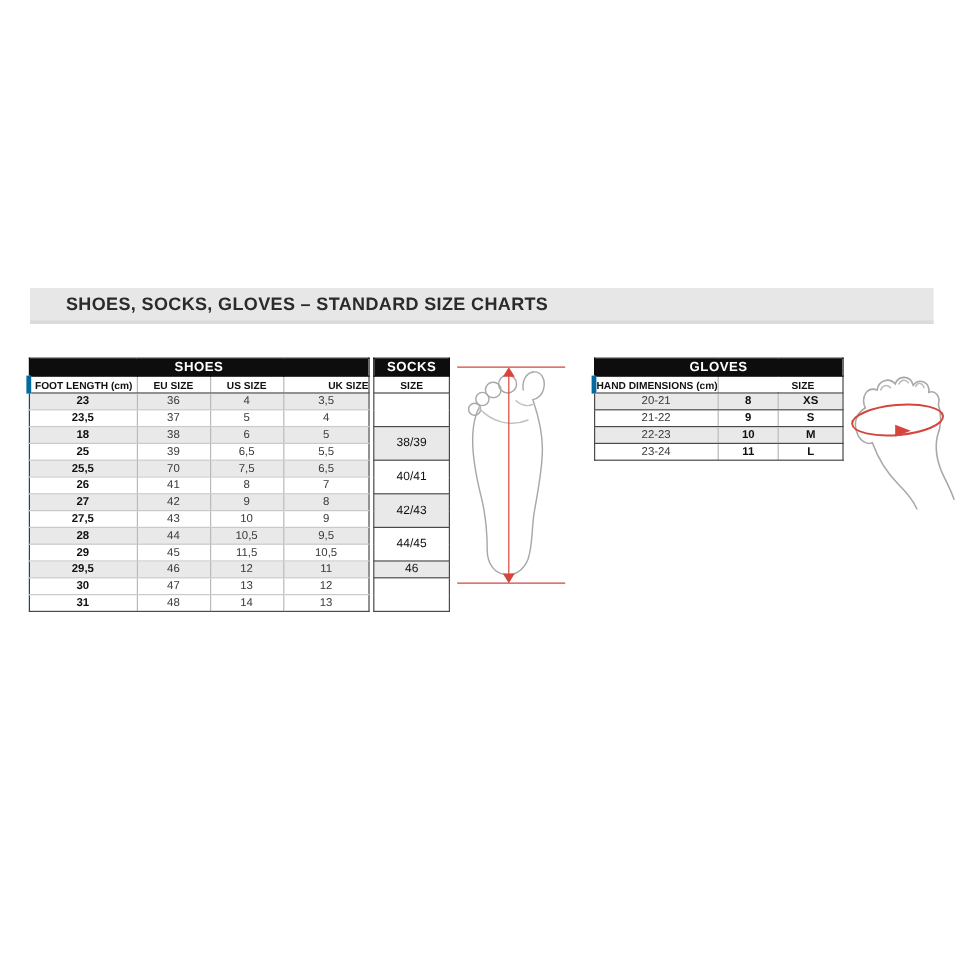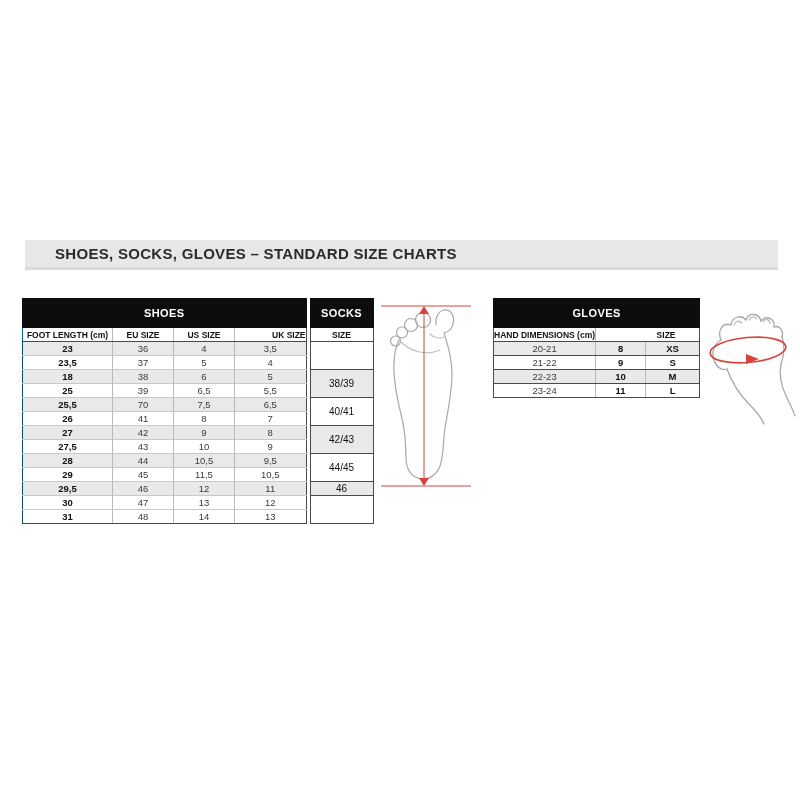"SHOES" .blackbar { height: 29px -> 15px }
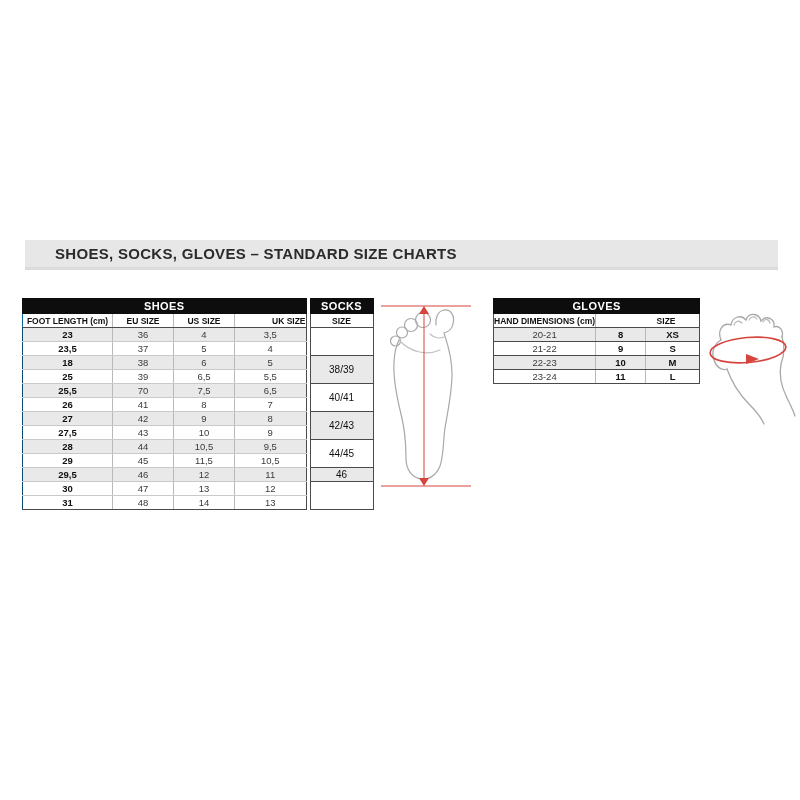"FOOT LENGTH (cm)" .subhead.first { border-left: 1px solid #0369a1 -> 4px solid #0369a1 }
